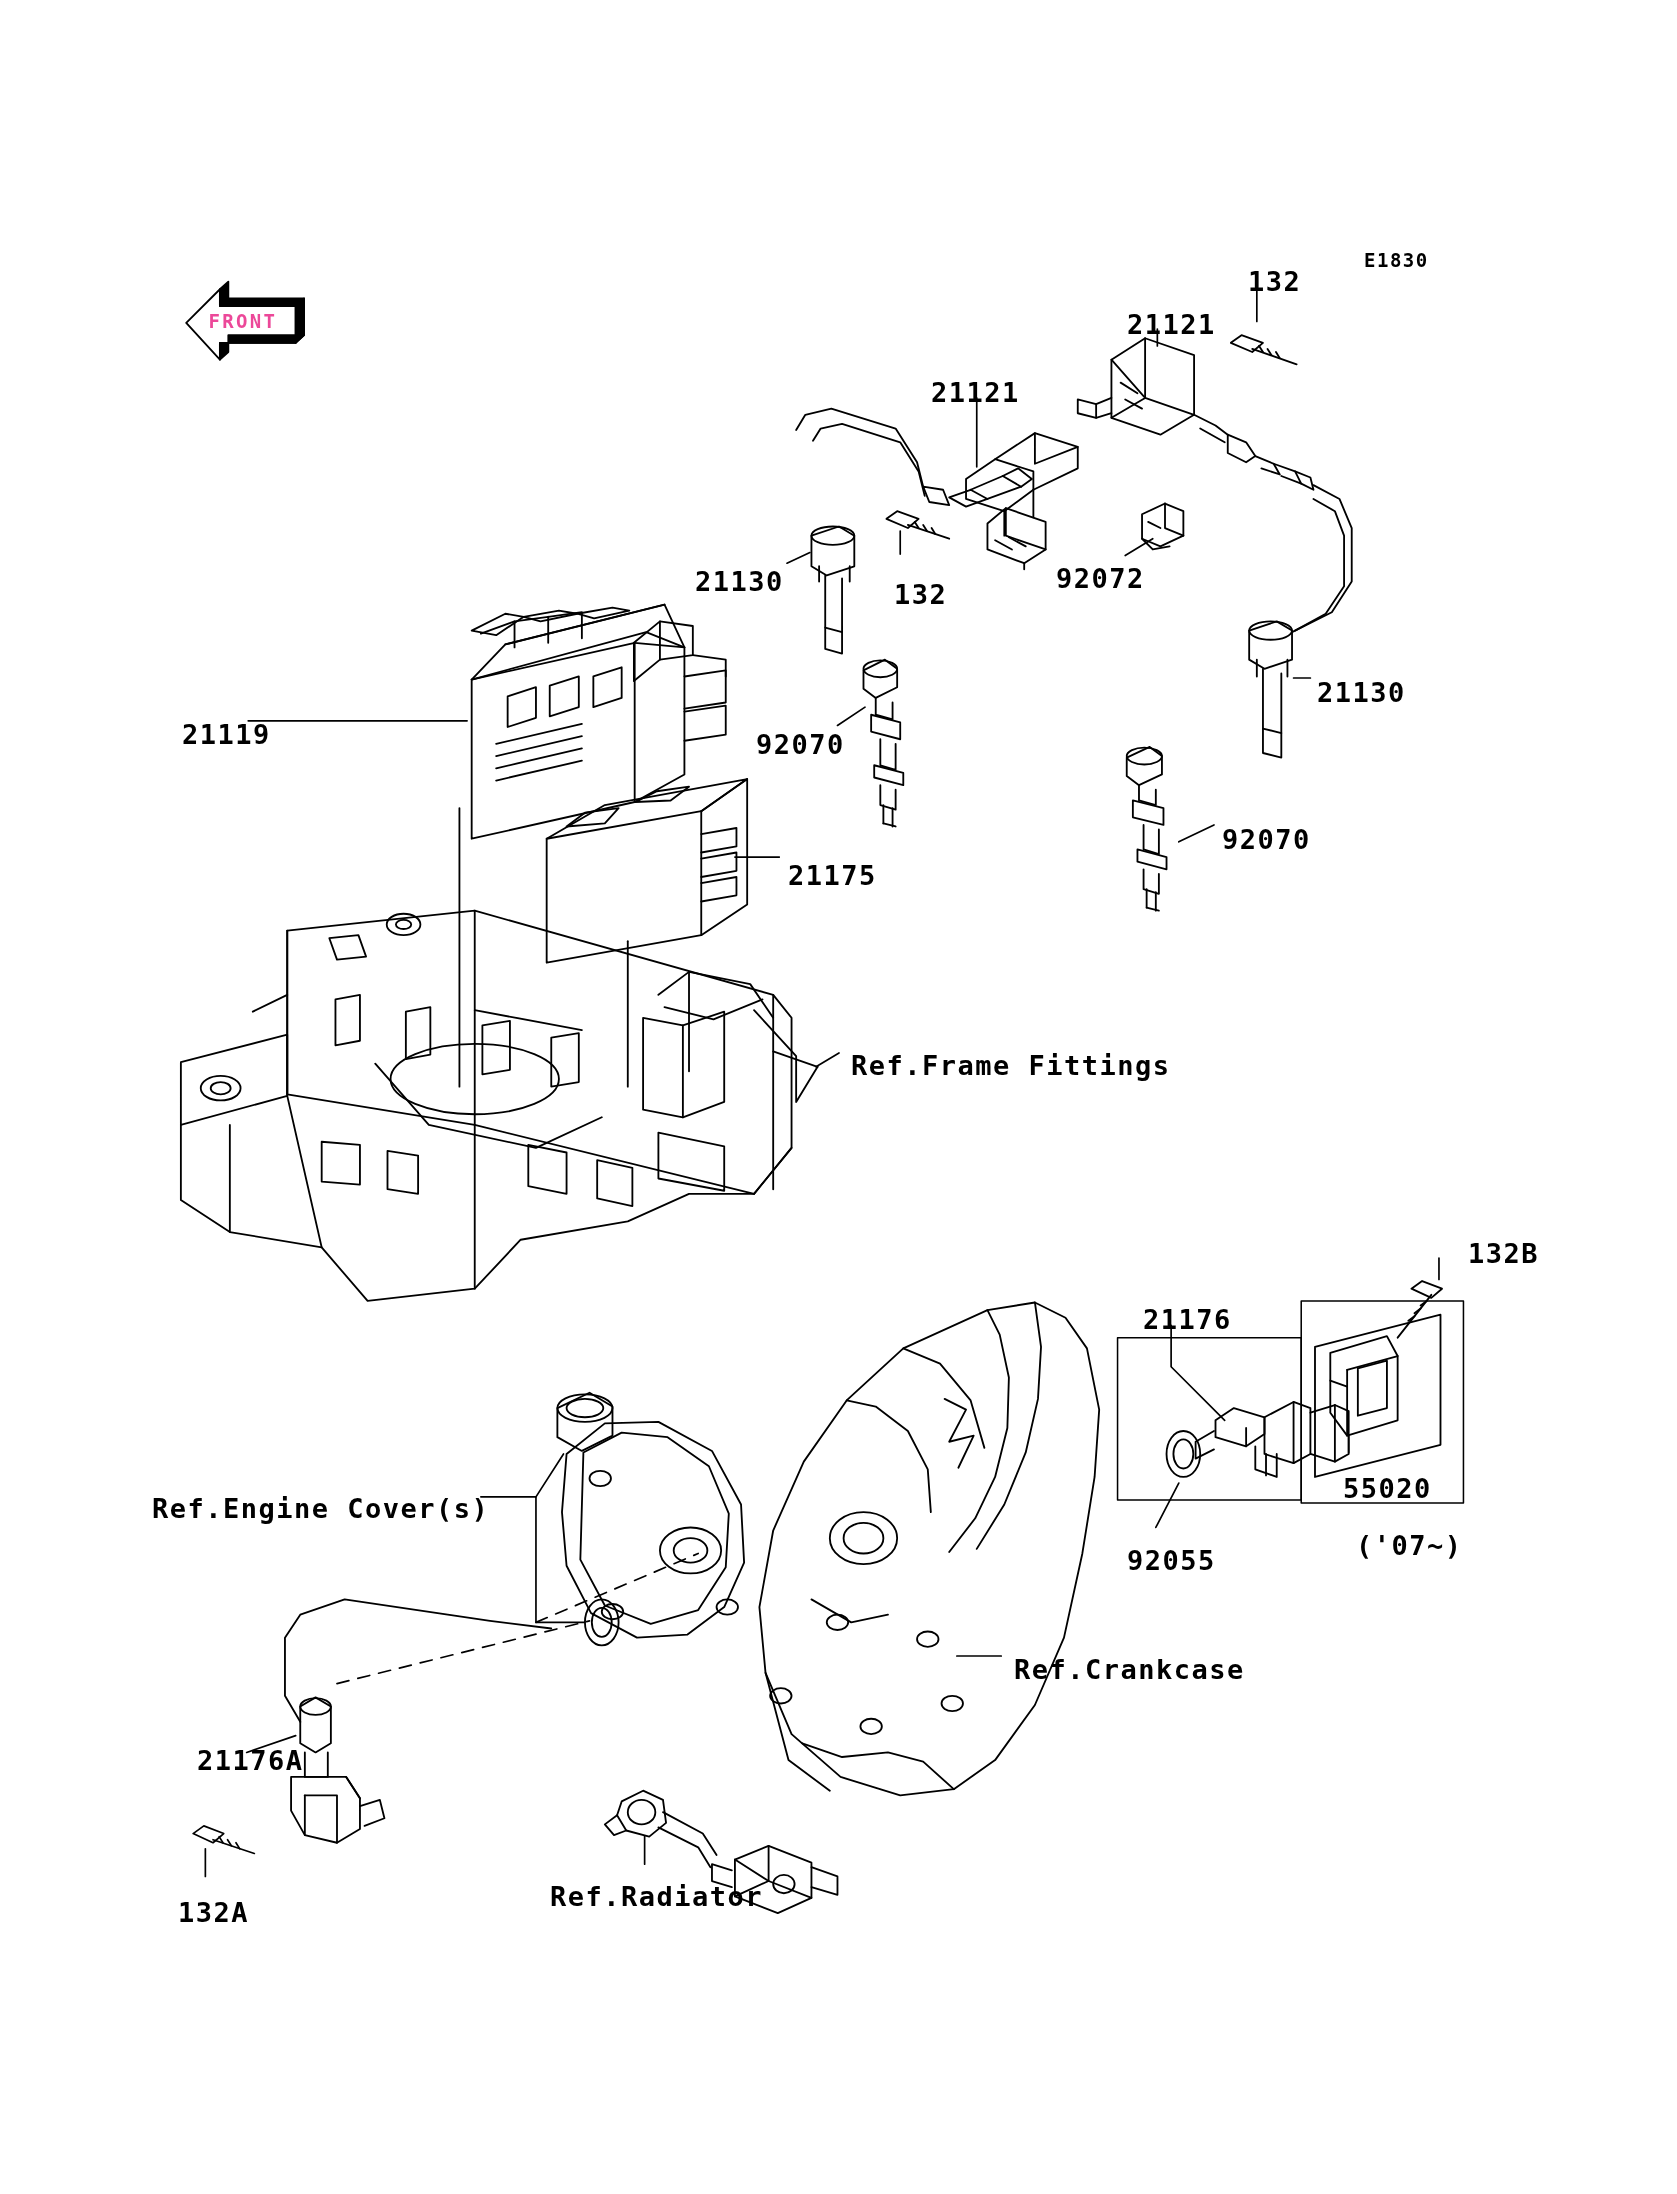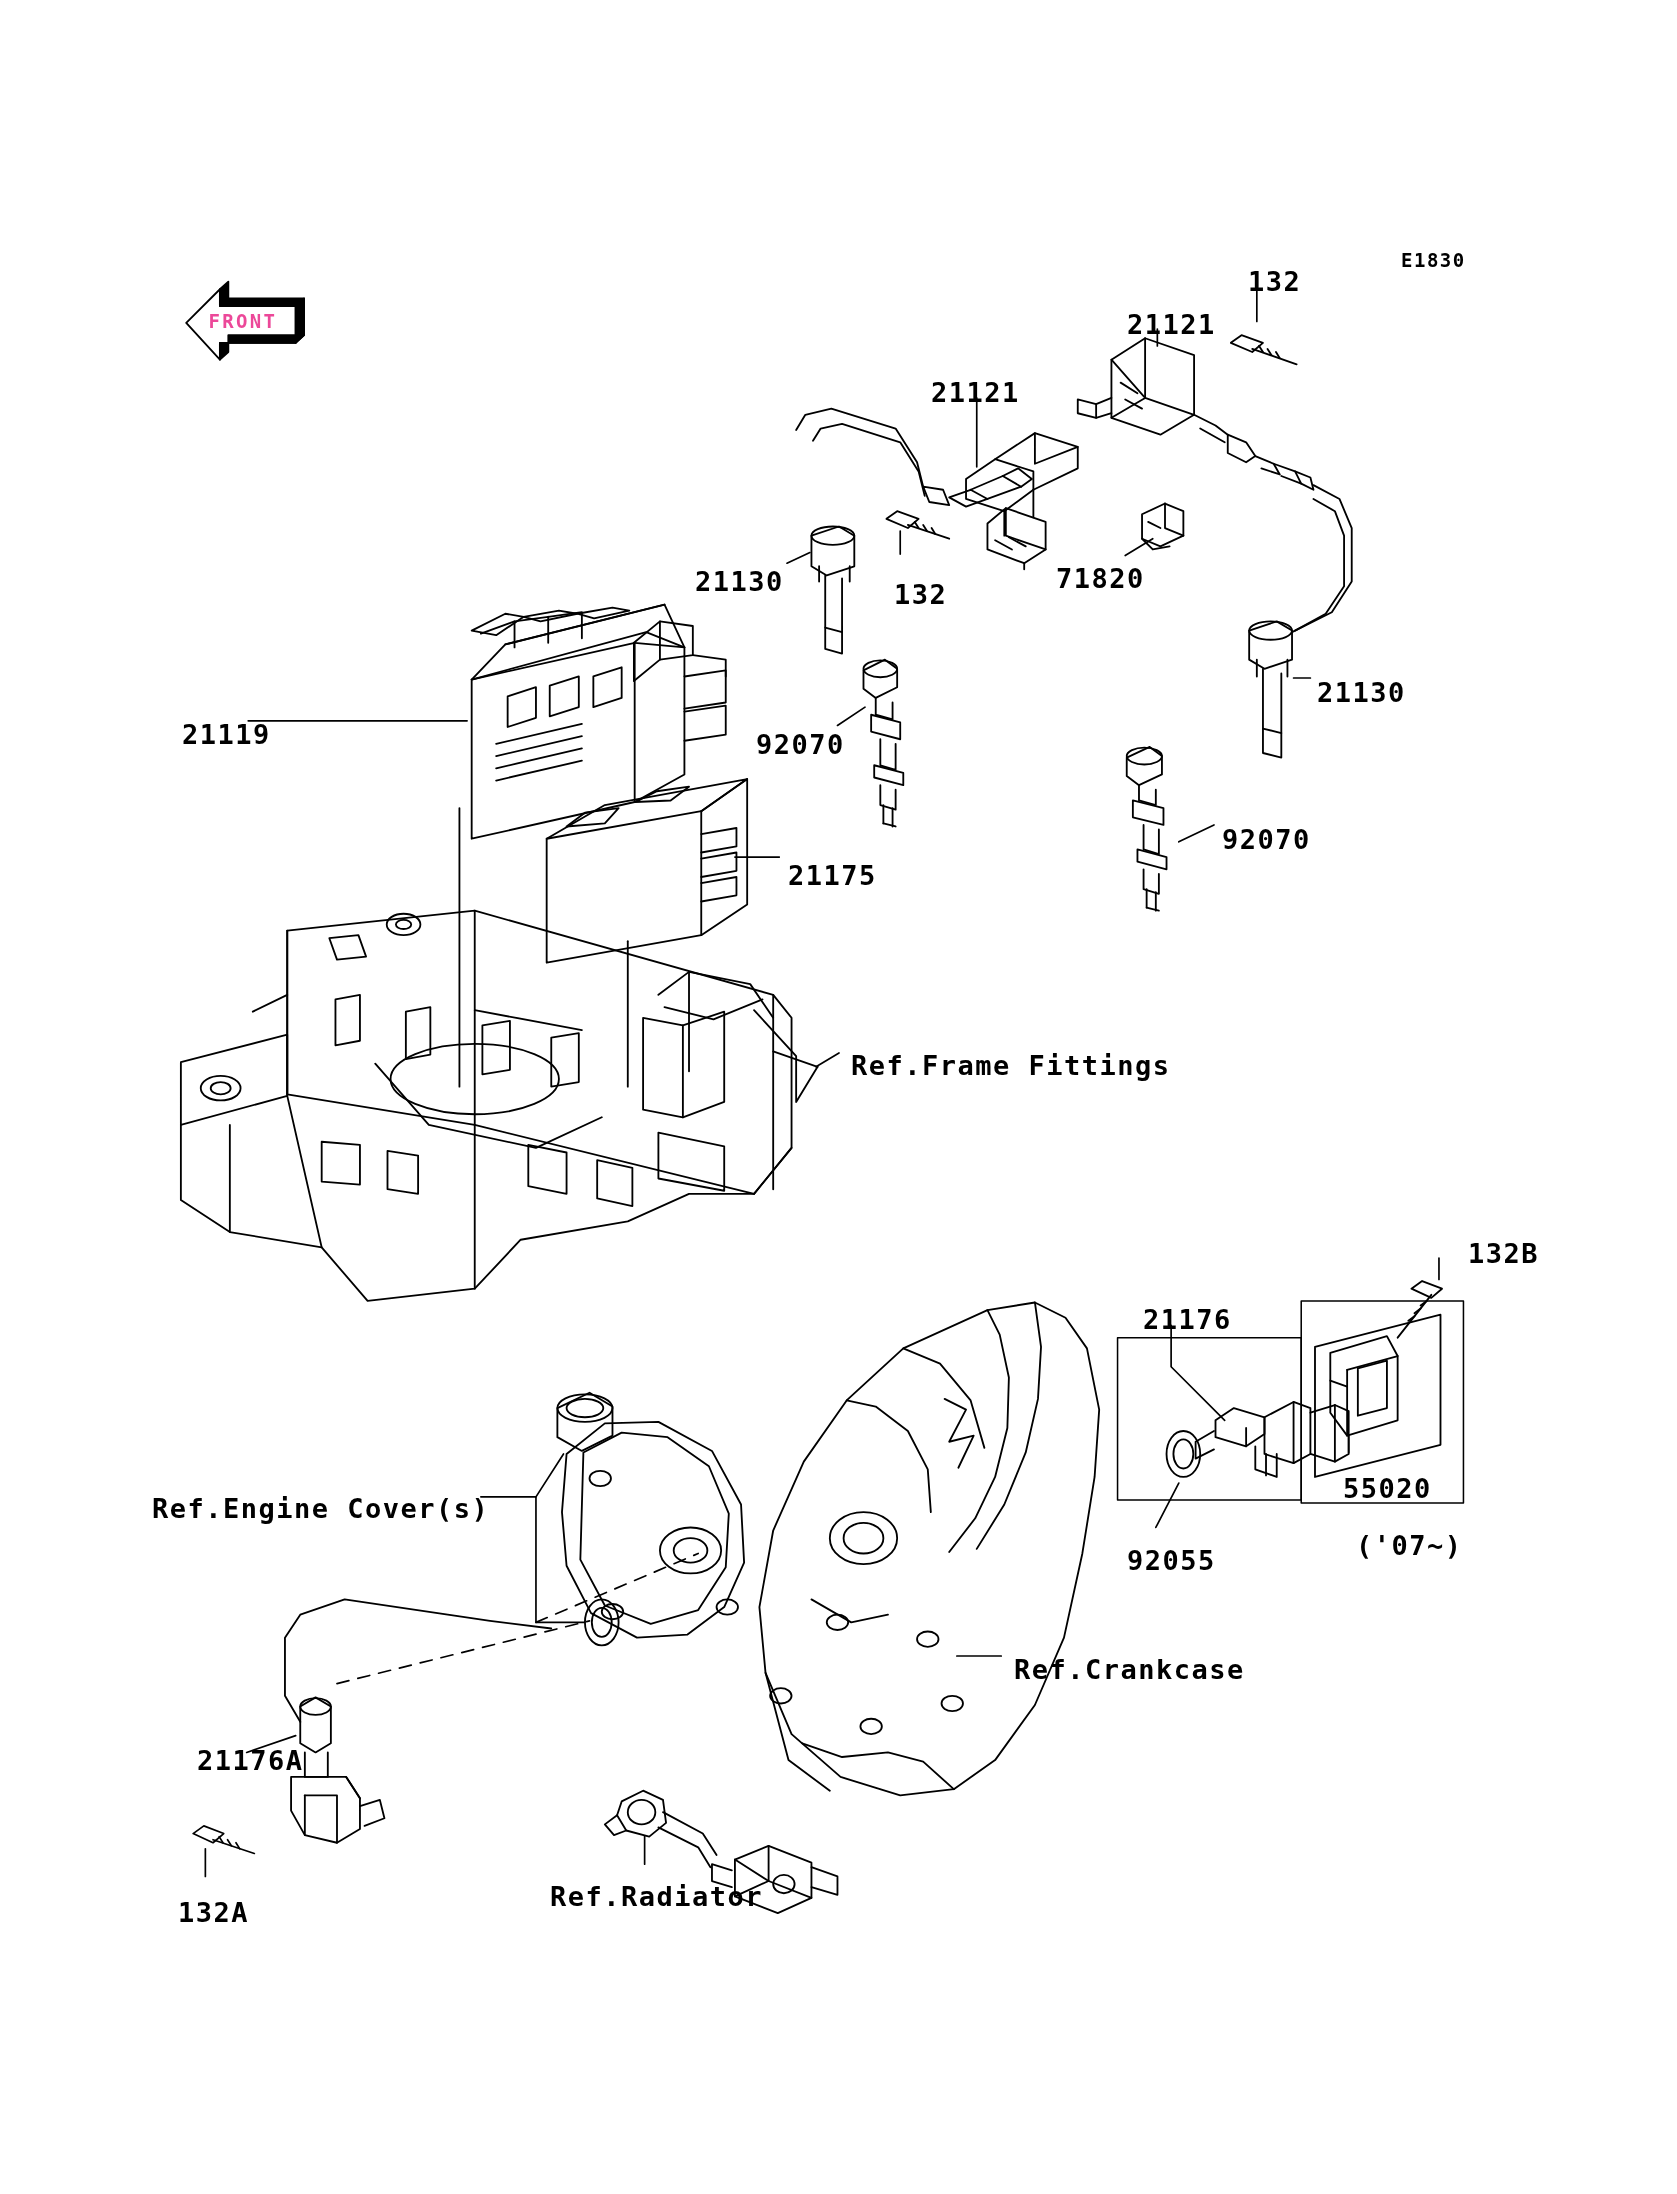"E1830" div.lbl { left: 1401px -> 1364px }
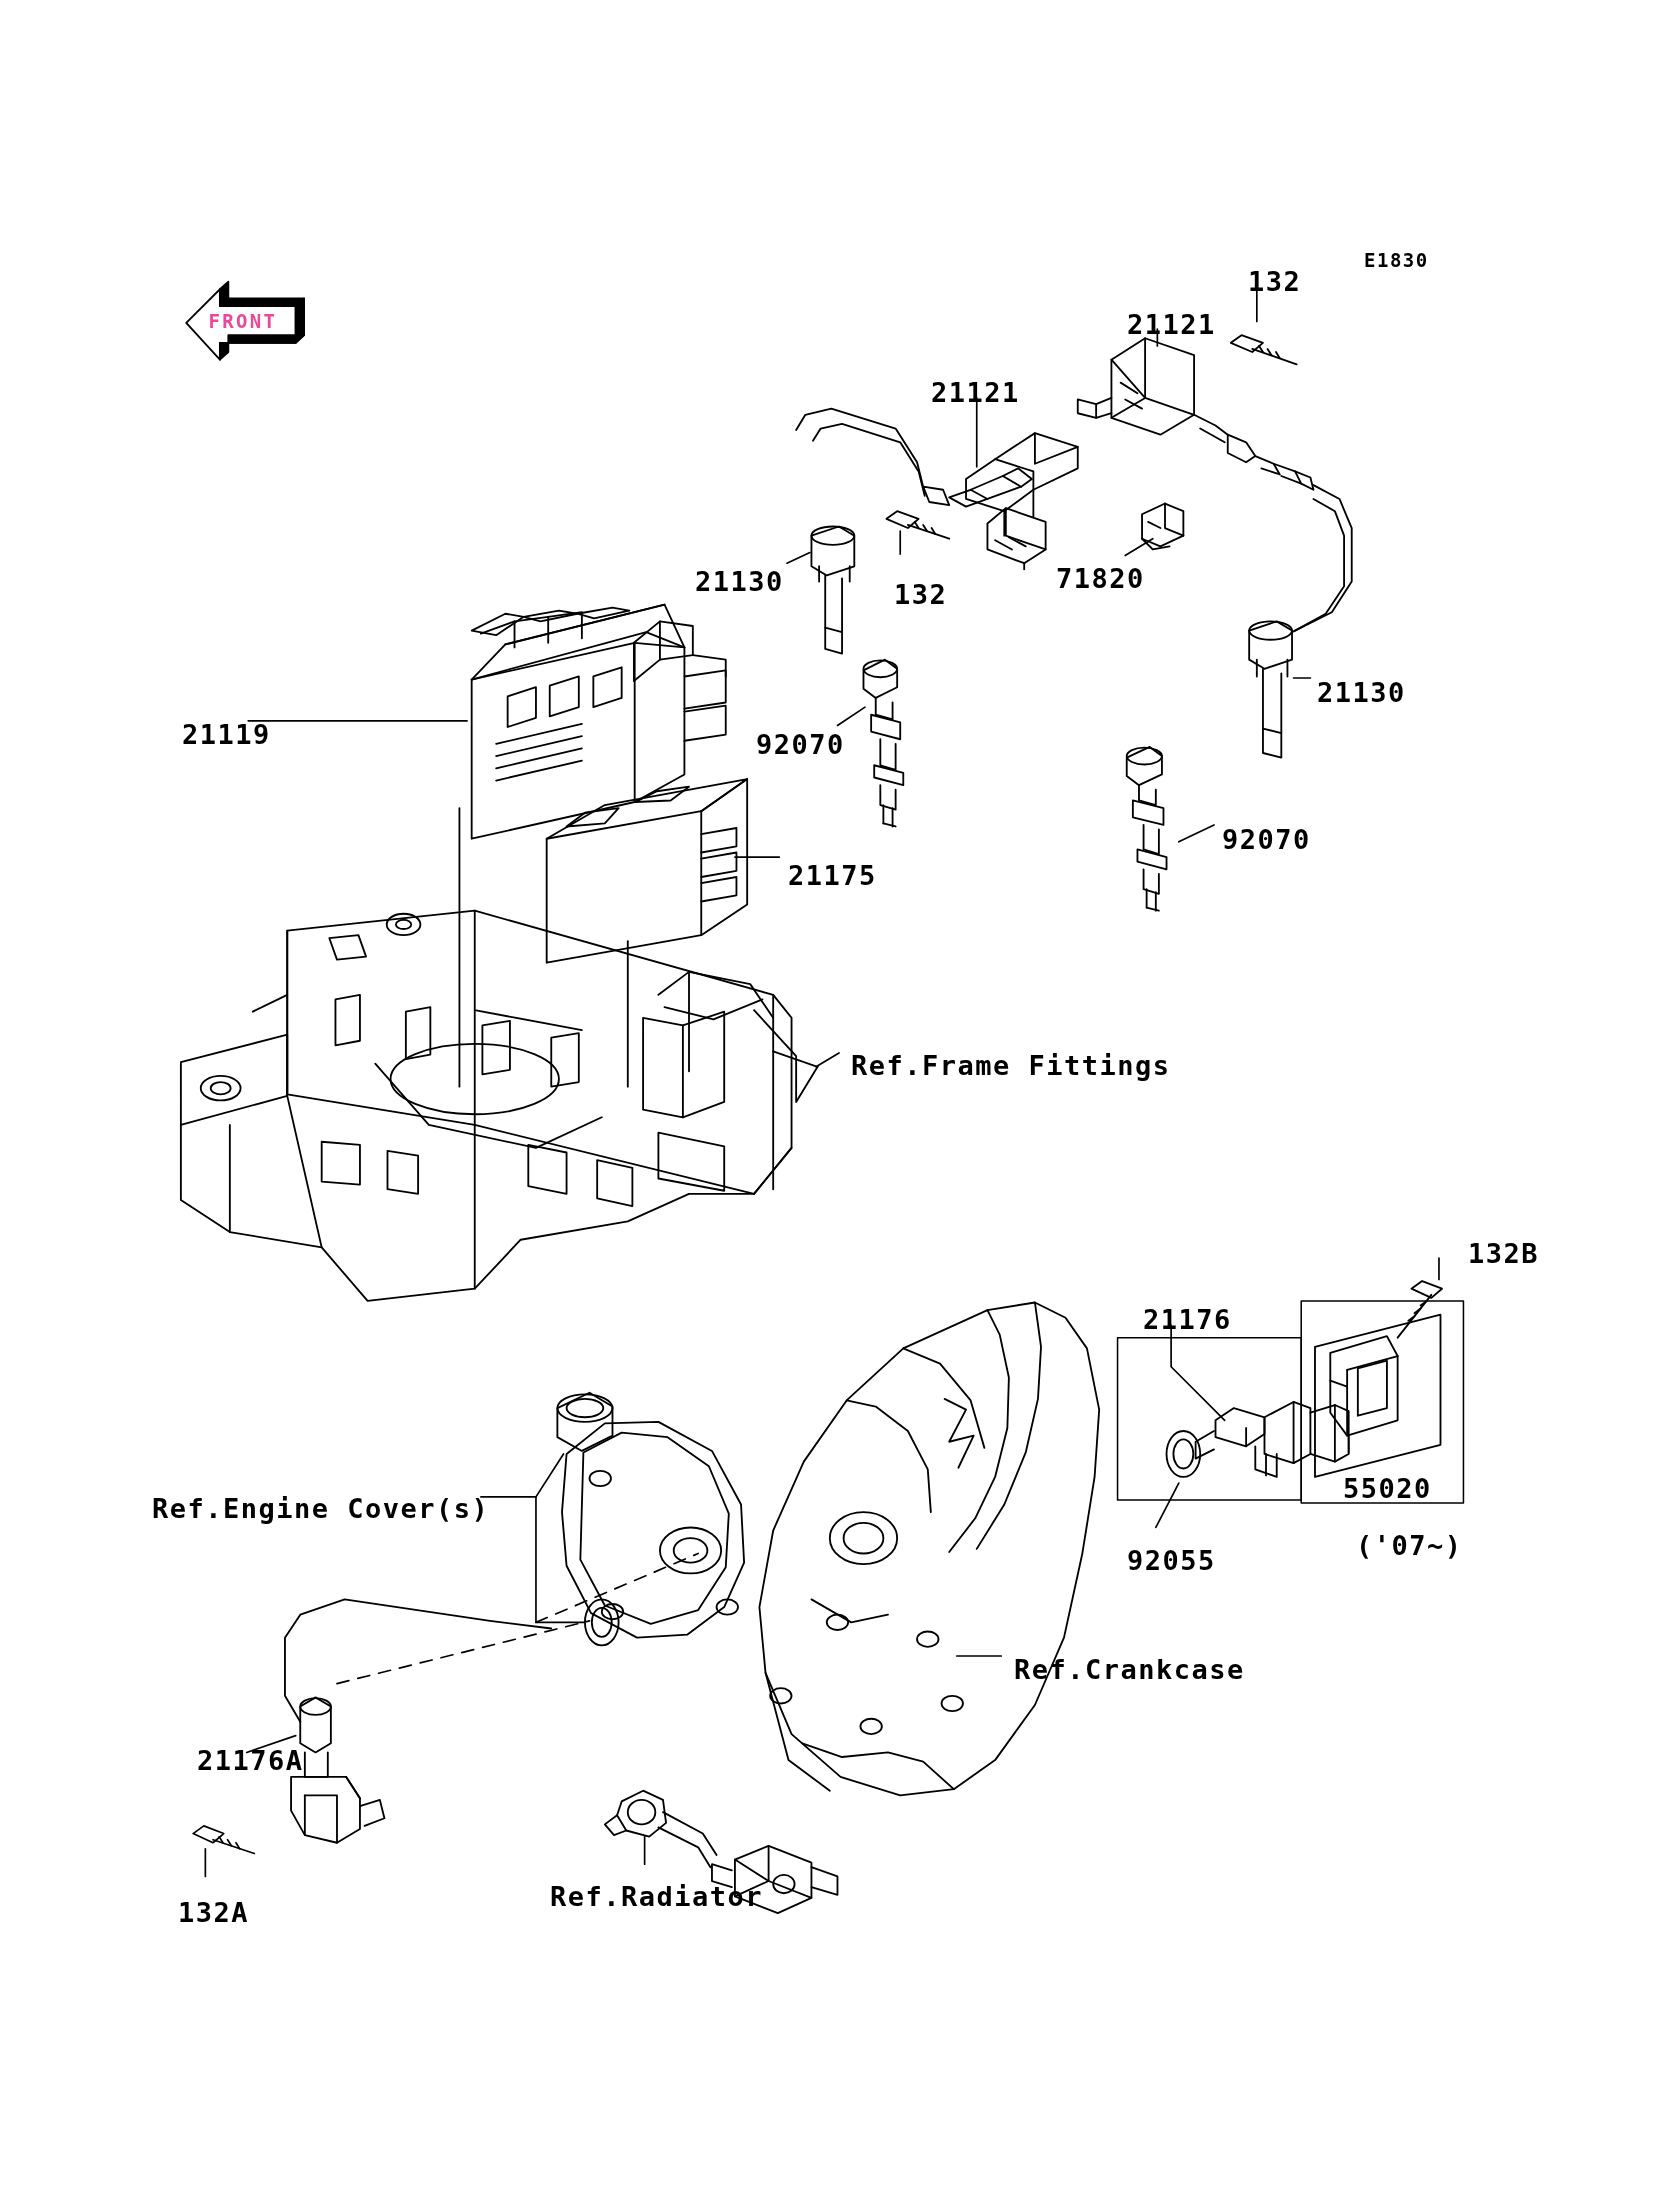"71820" div.lbl { text: 71820 -> 92072 }
